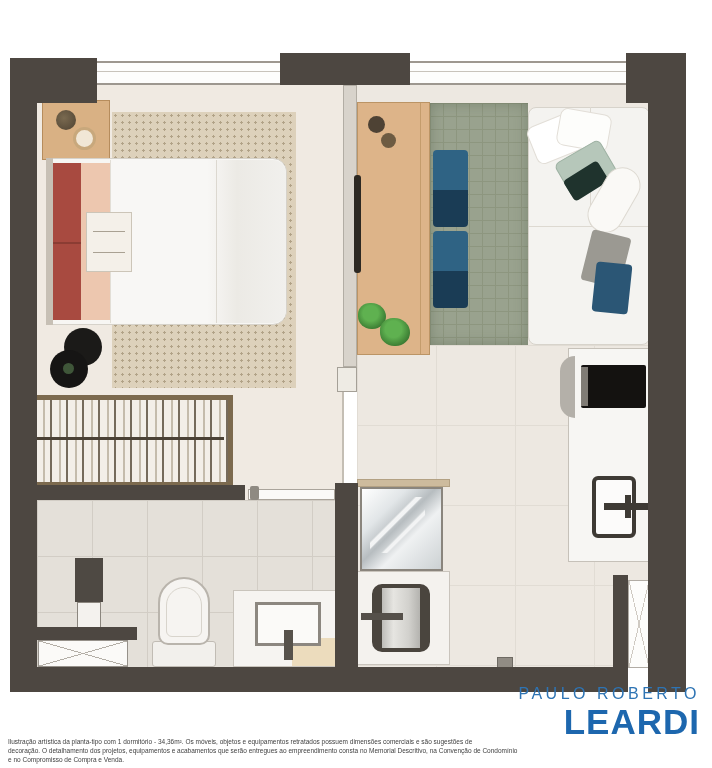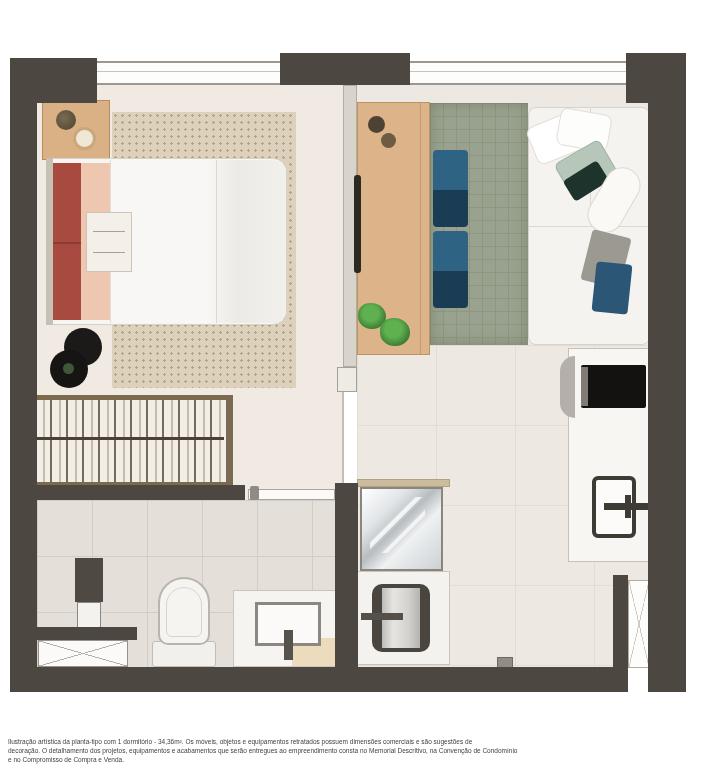"PAULO ROBERTO" div.abs { html: none -> <div> <div>PAULO ROBERTO</div> <div>LEARDI</div> </div> }
